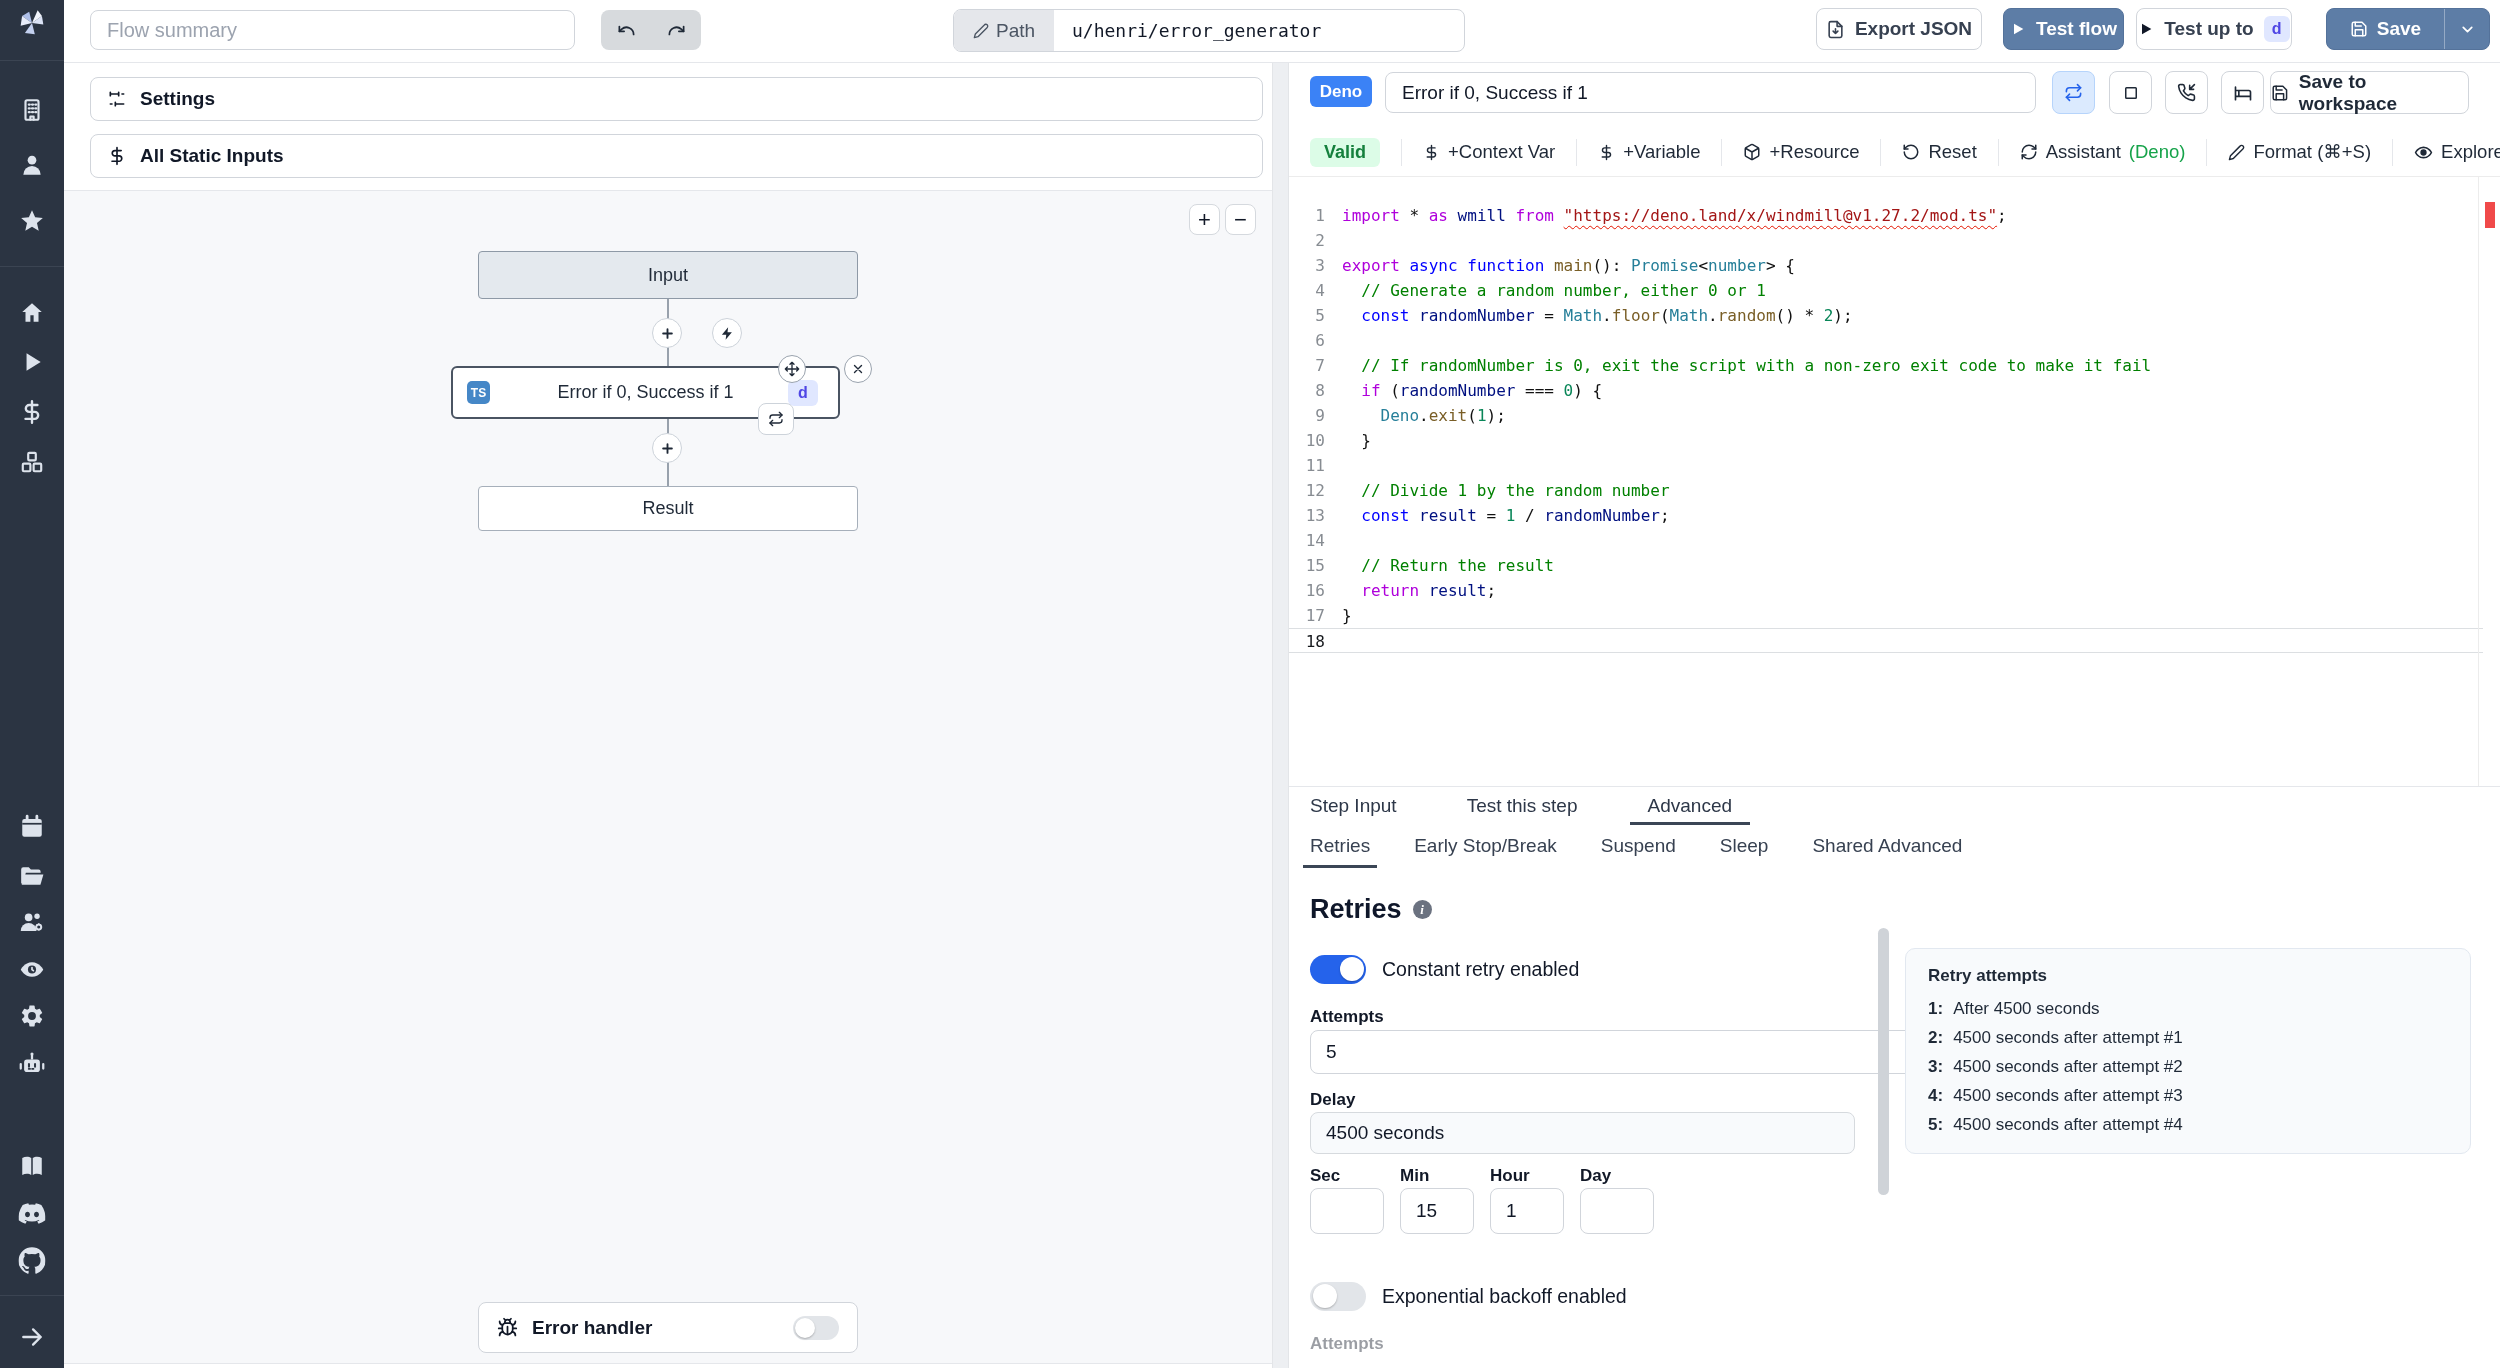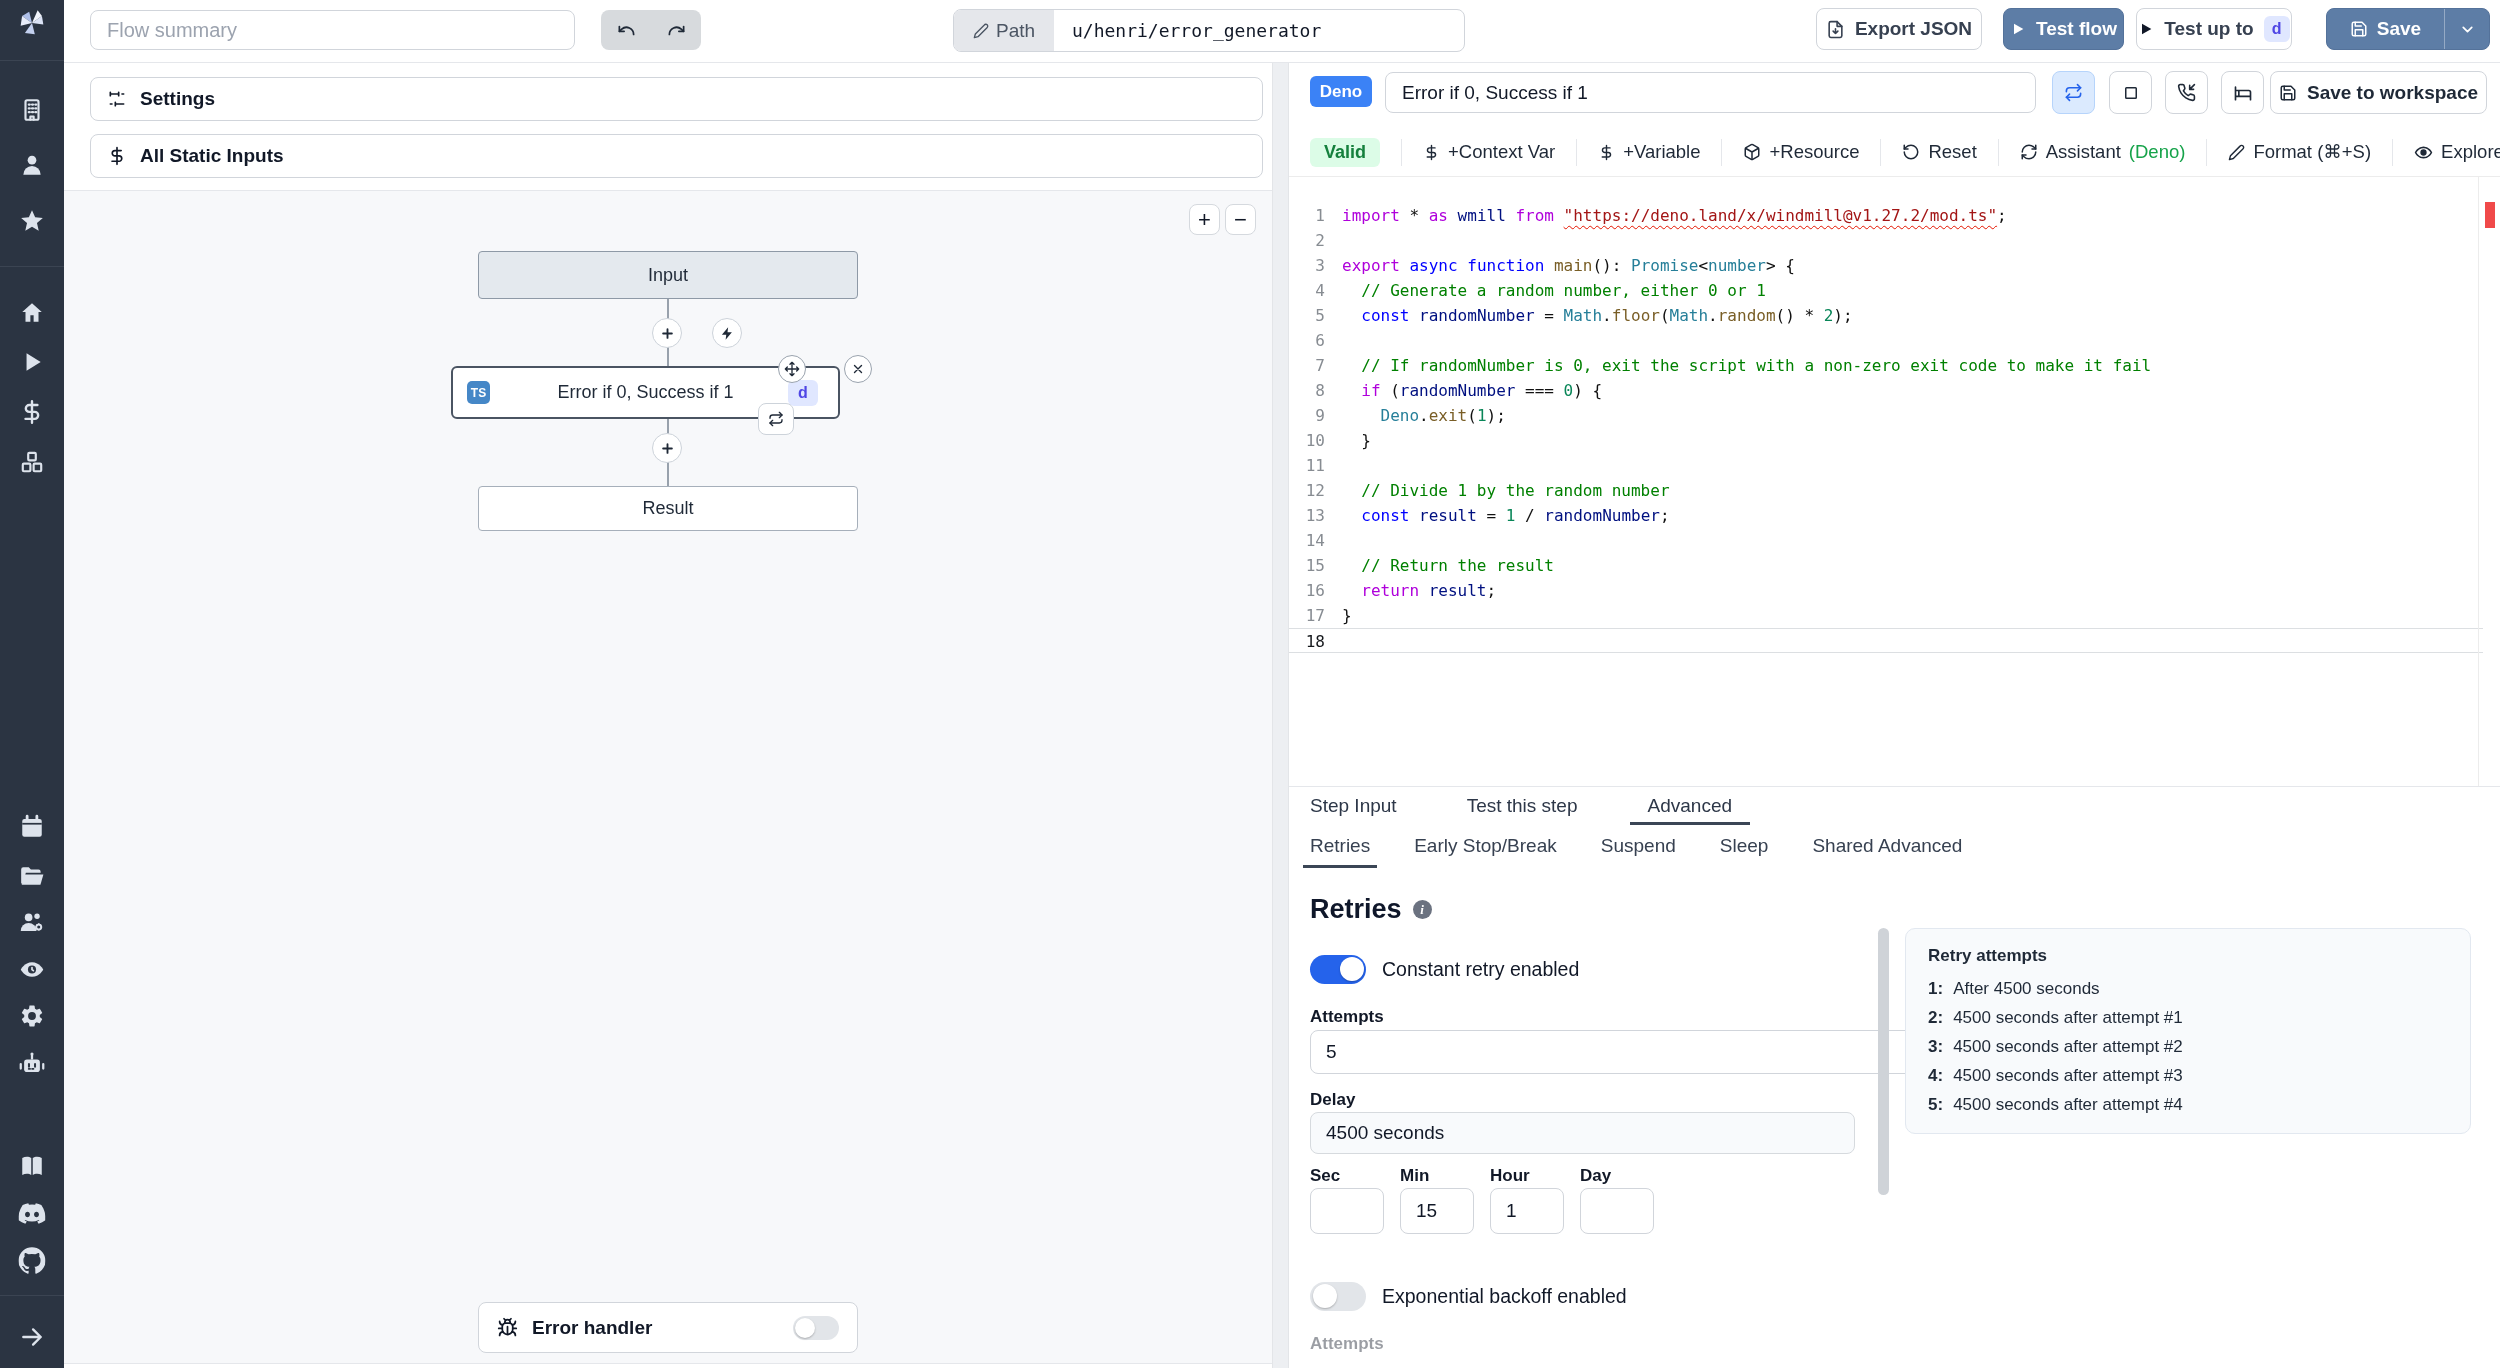"Save to workspace" #save-ws { width: 217px -> 199px }
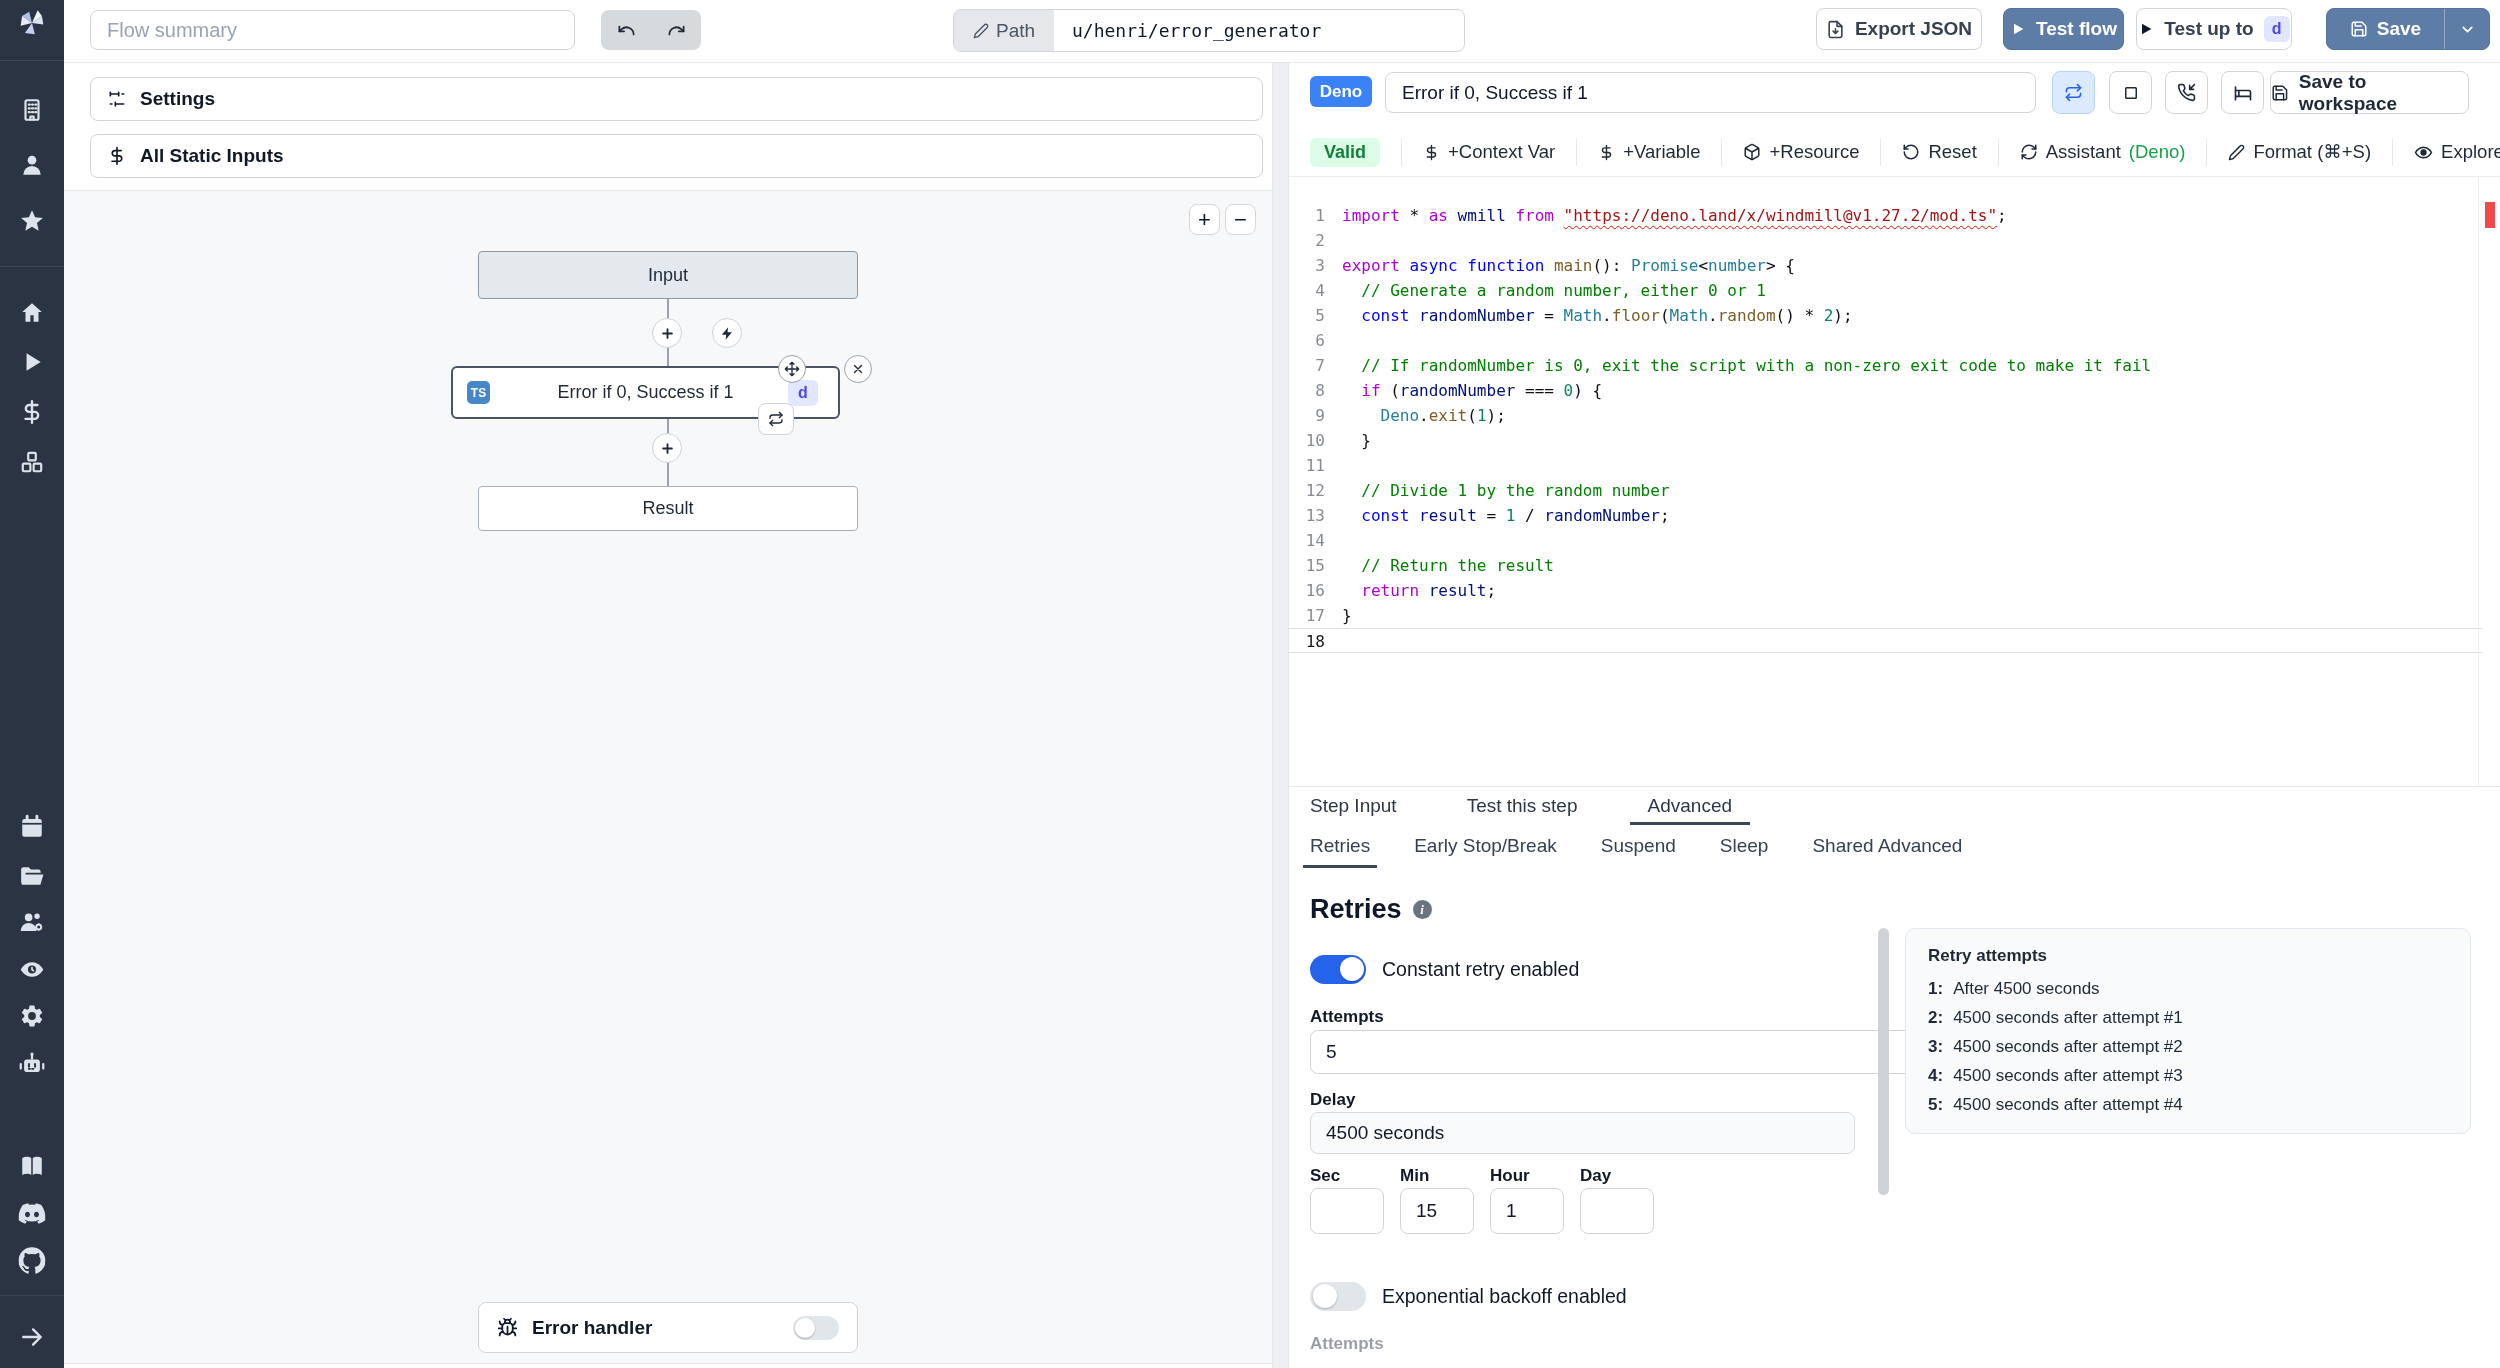"Retry attempts" #retry-panel { top: 866px -> 886px }
